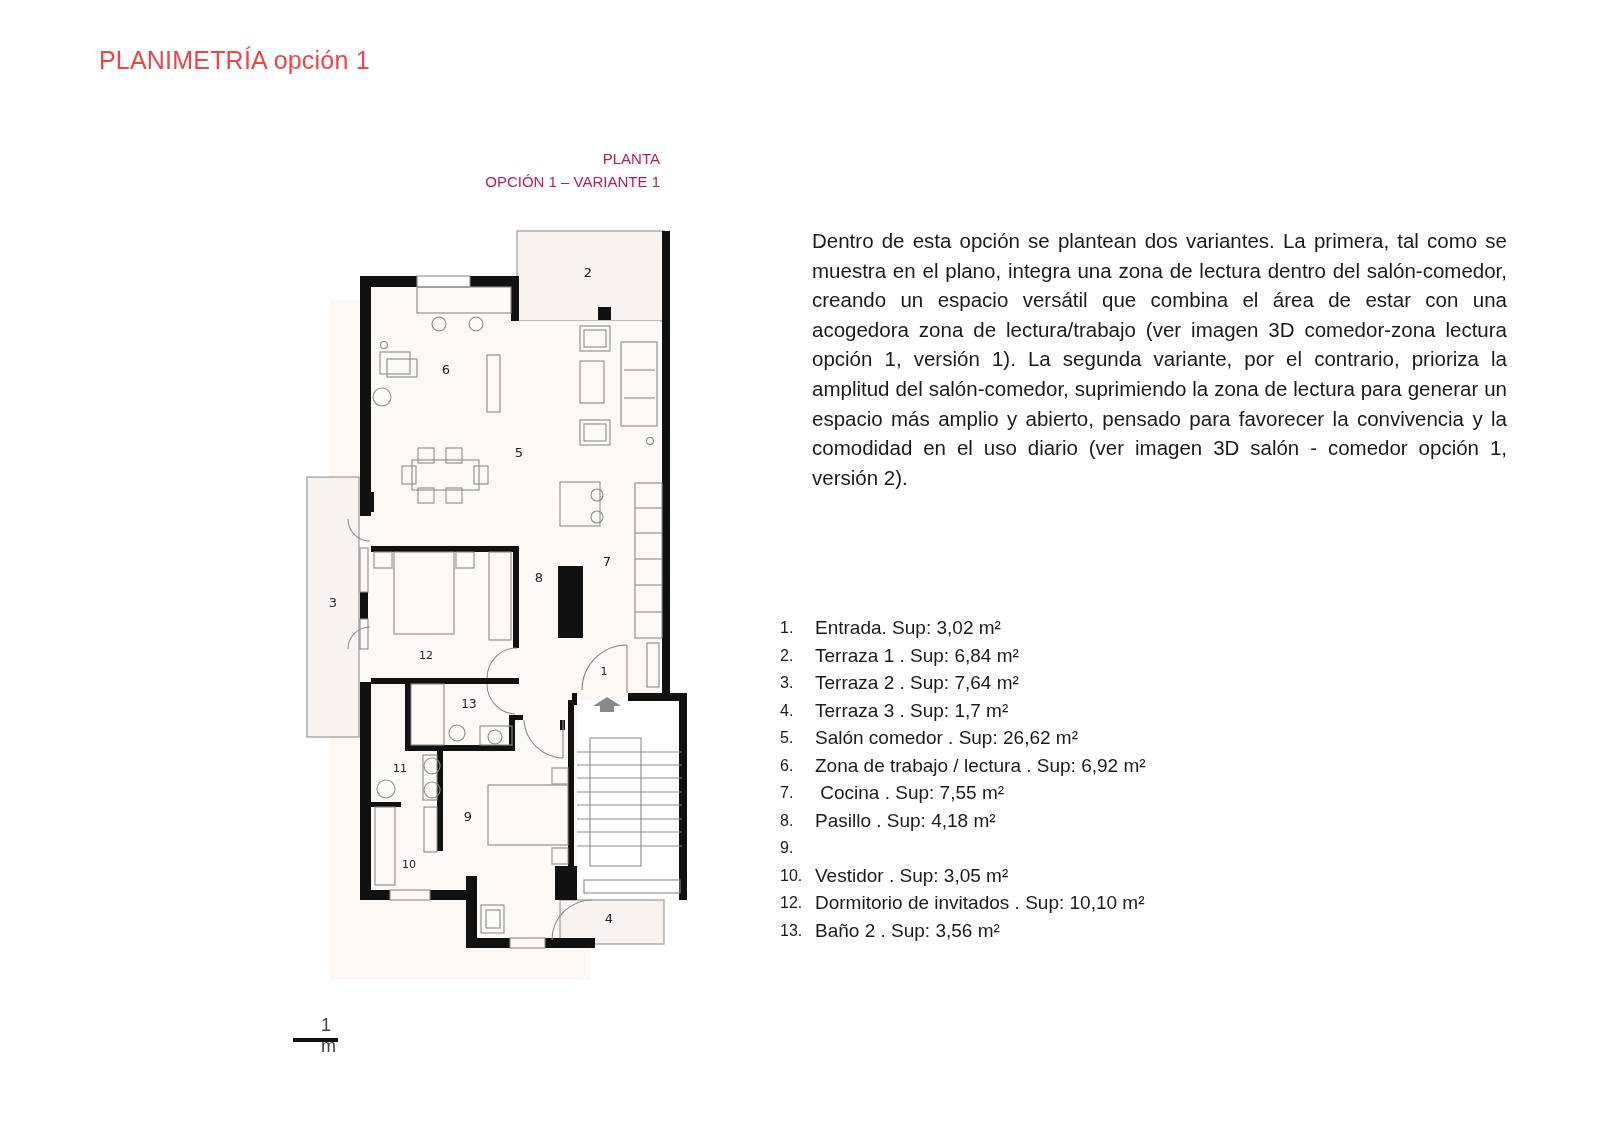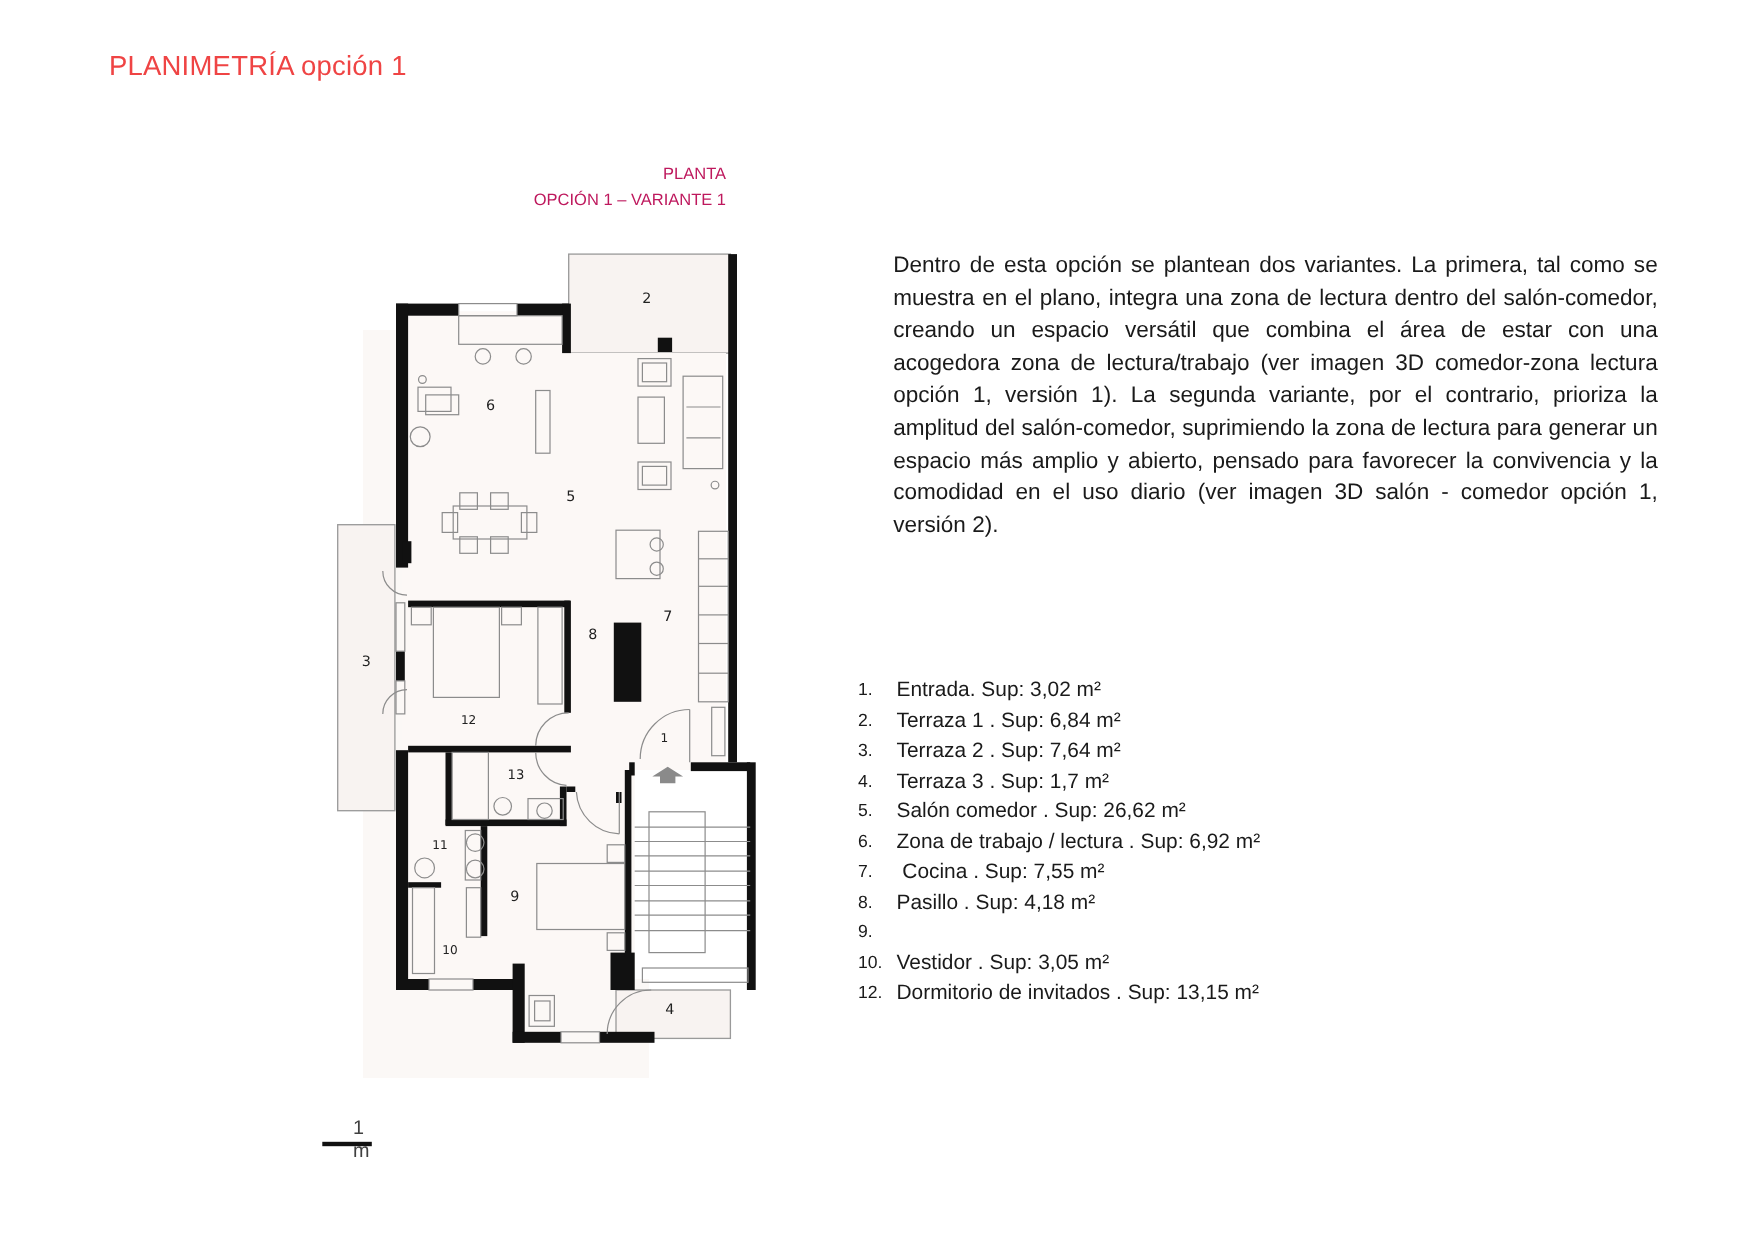"Dormitorio de invitados . Sup:" span { text: 13,15 -> 10,10 }
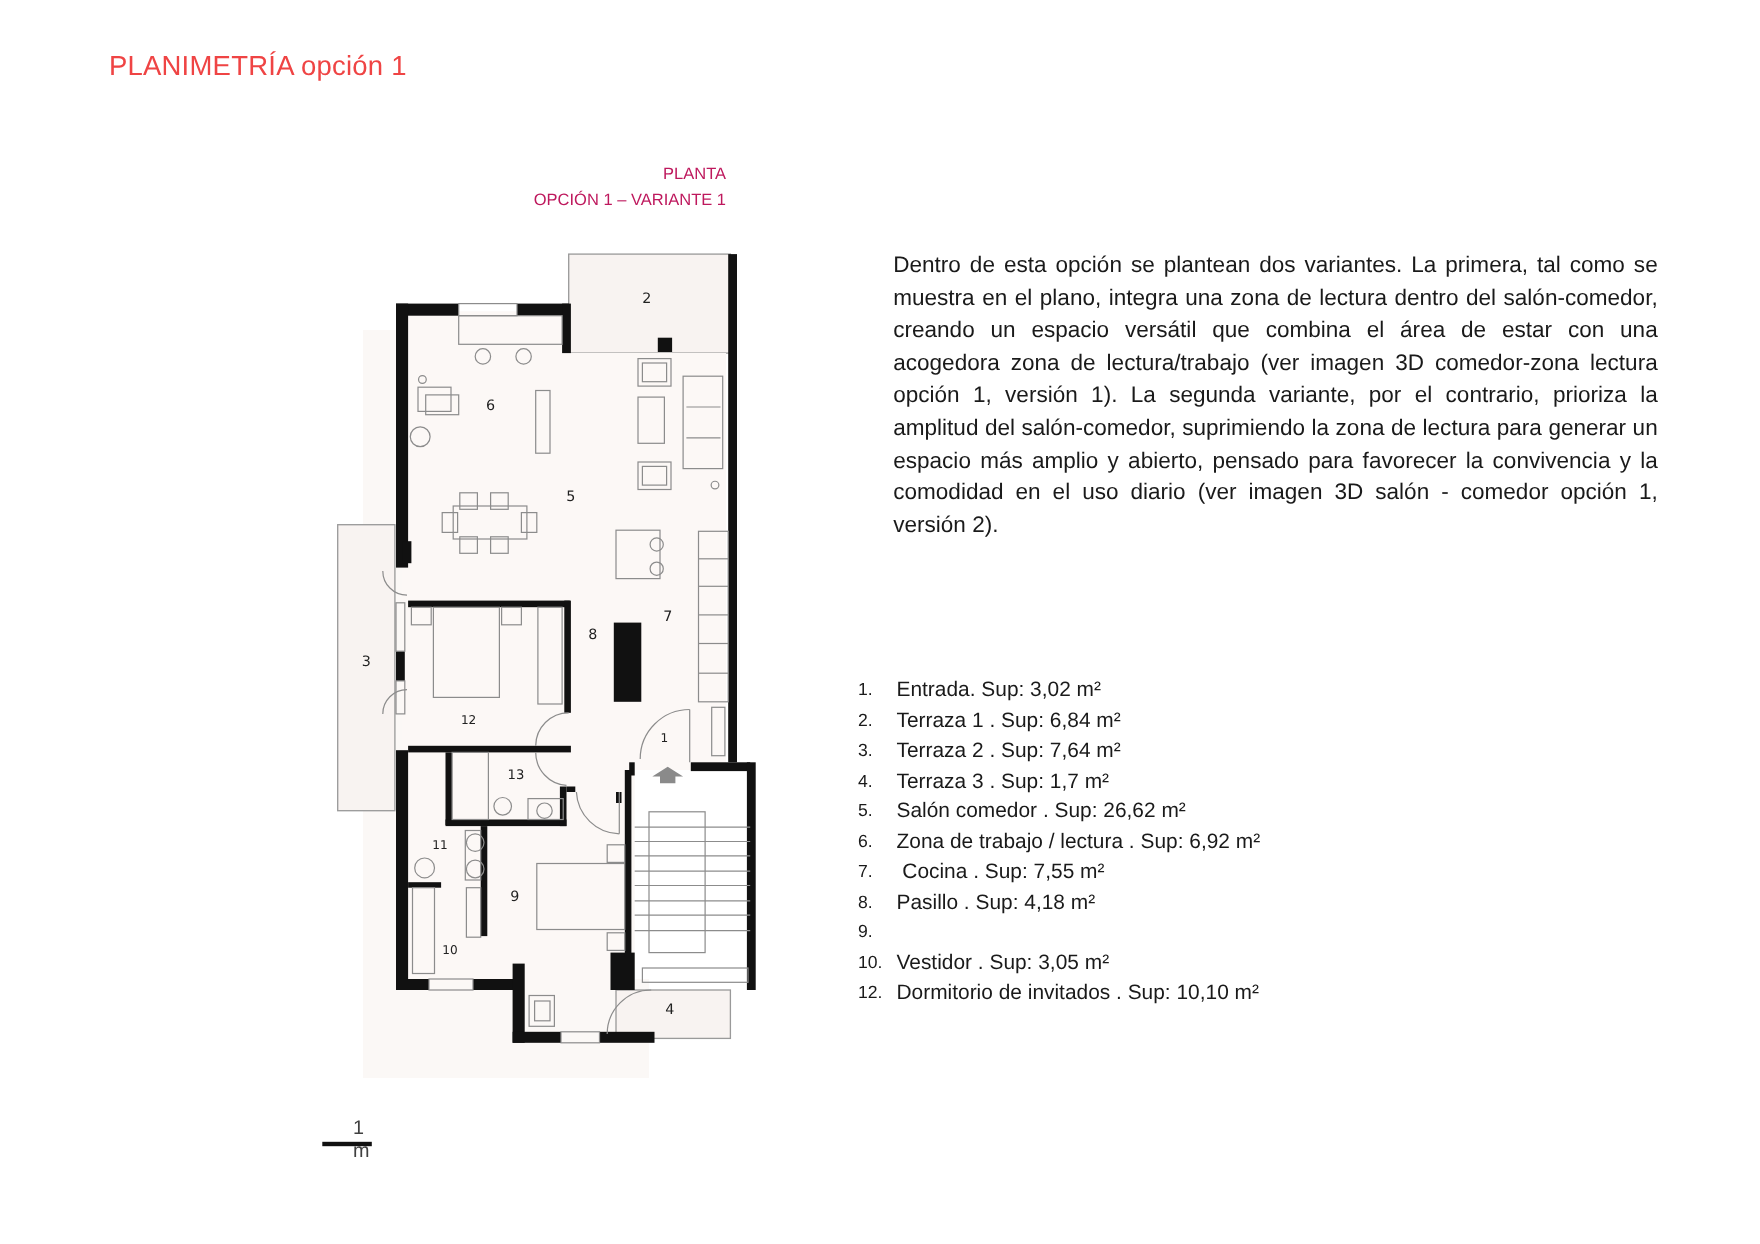"13." li { html: none -> <li> <span>13.</span> <span>Baño 2 . Sup: 3,56 m²</span> </li> }
